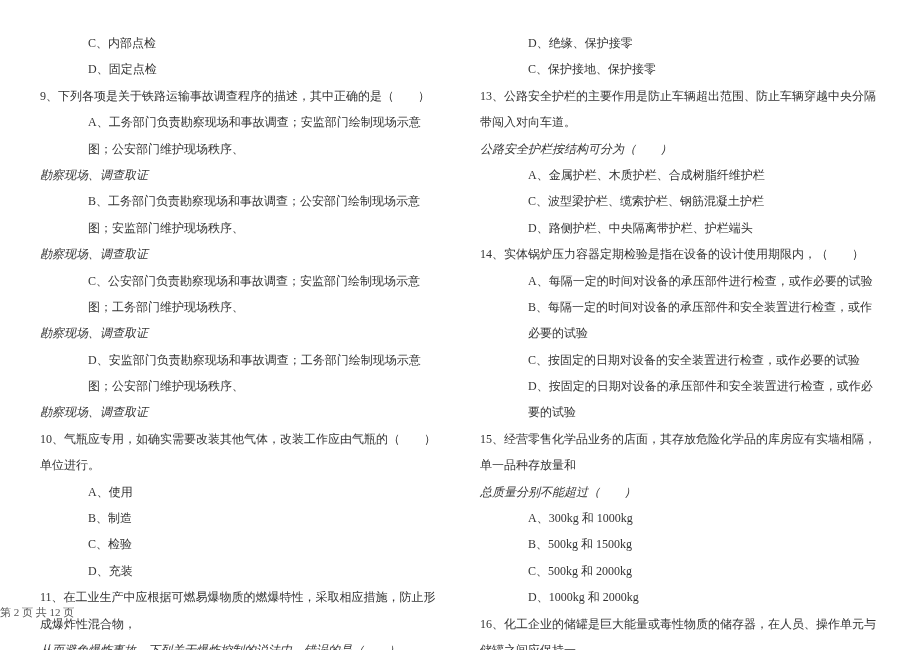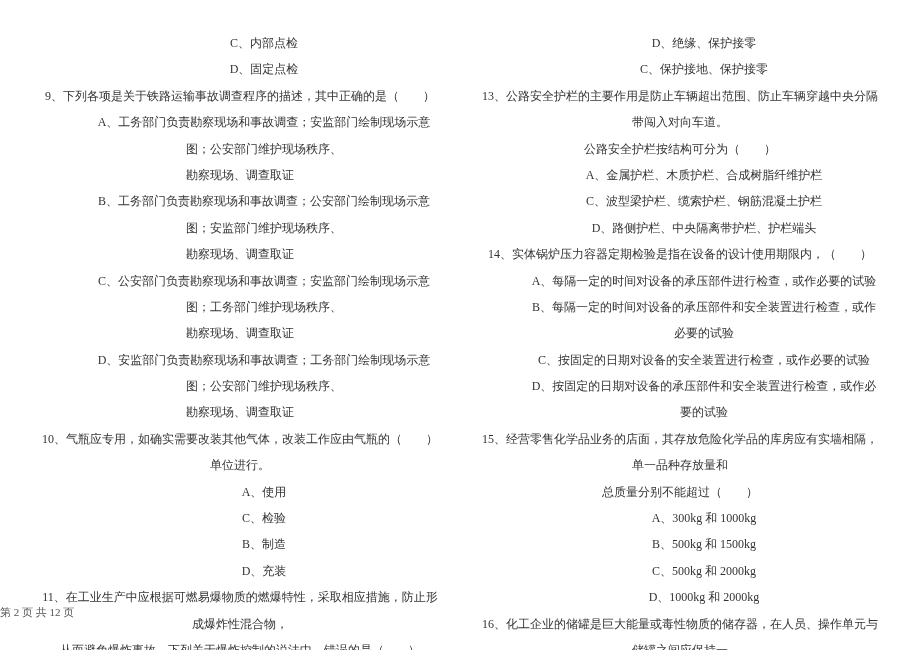"C、内部点检" .col { text-align: center -> none }
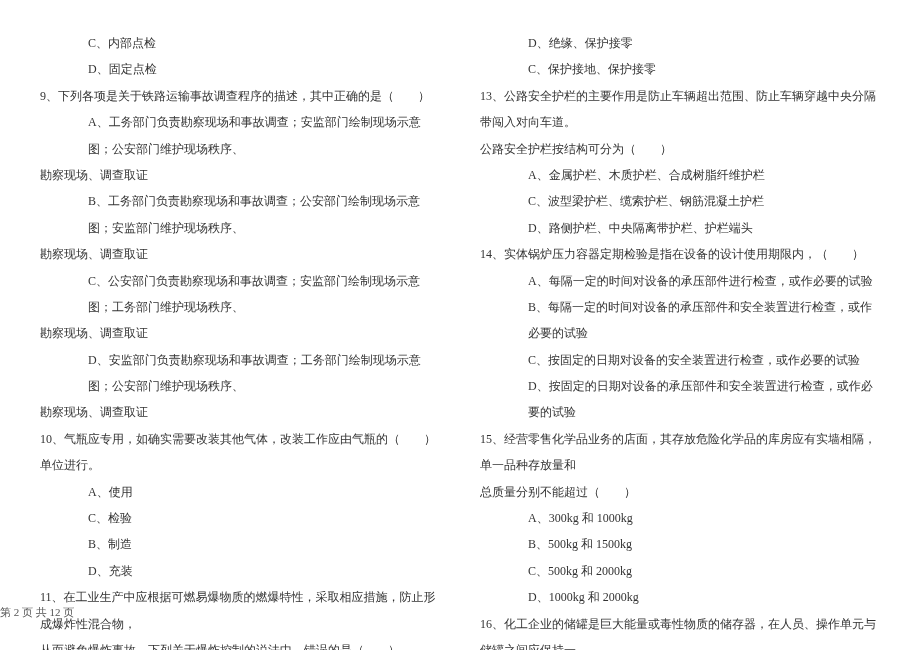"公路安全护栏按结构可分为（ ）" .sub { font-style: none -> italic }
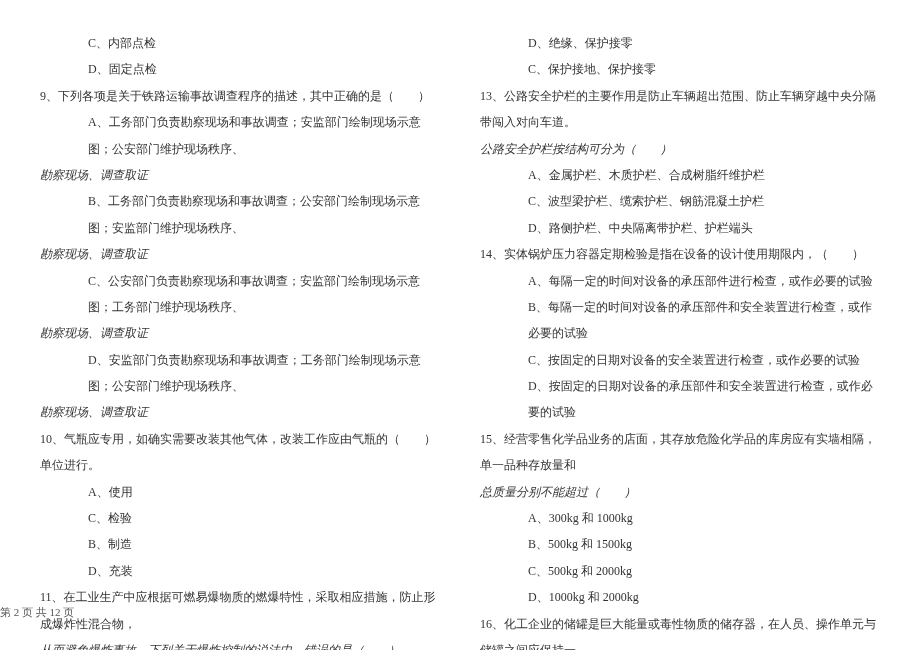"C、检验" div.opt { order: before "B、制造" -> after "B、制造" }
